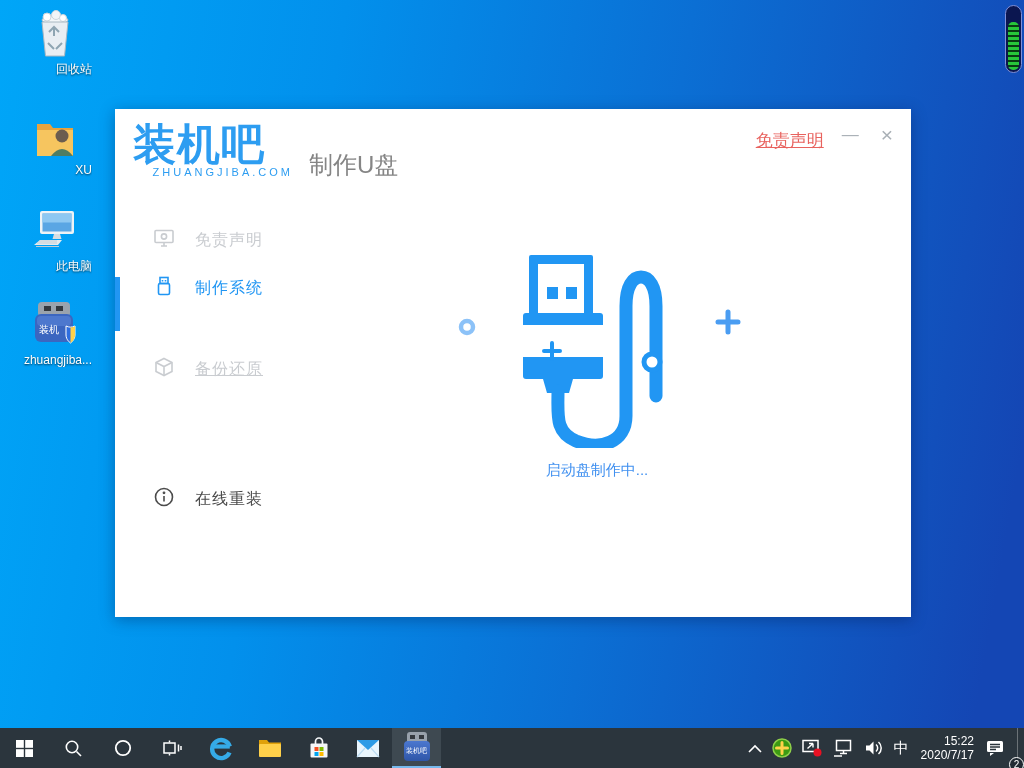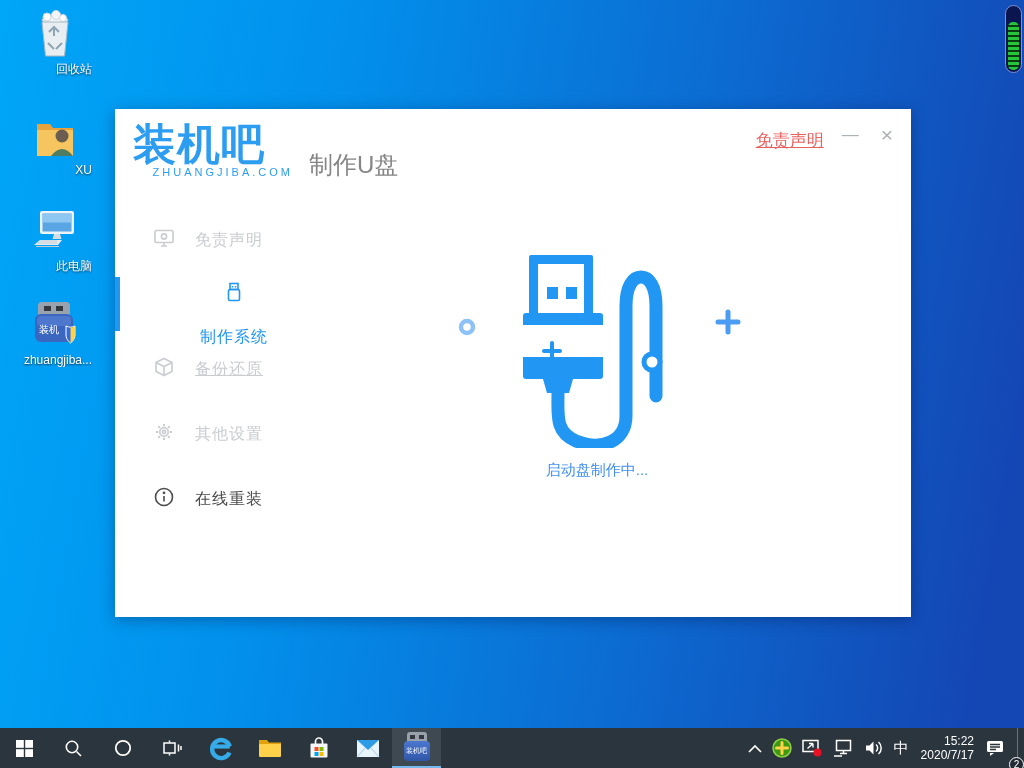"制作系统" #mi-1 { flex-direction: column -> none; top: 172px -> 154px }
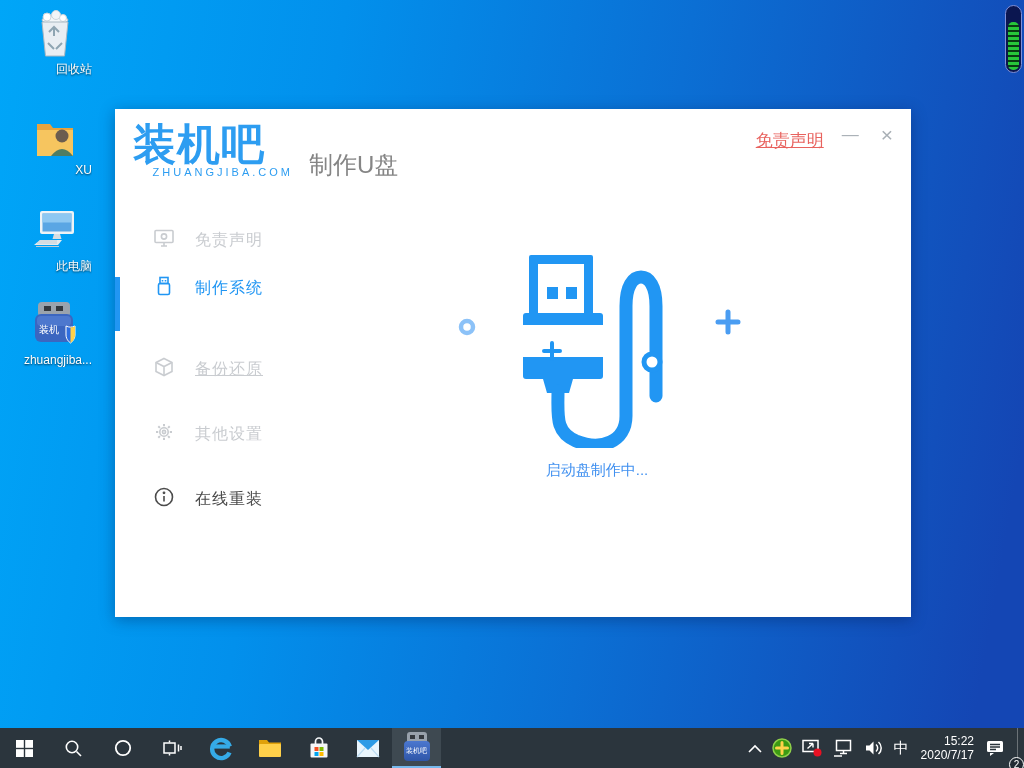"其他设置" div.side-item { html: <div> <span> <svg> <circle></circle> <circle></circle> <g> <path></path> <path></path> </g> </svg> </span> <span>其他设置</span> </div> -> none }
